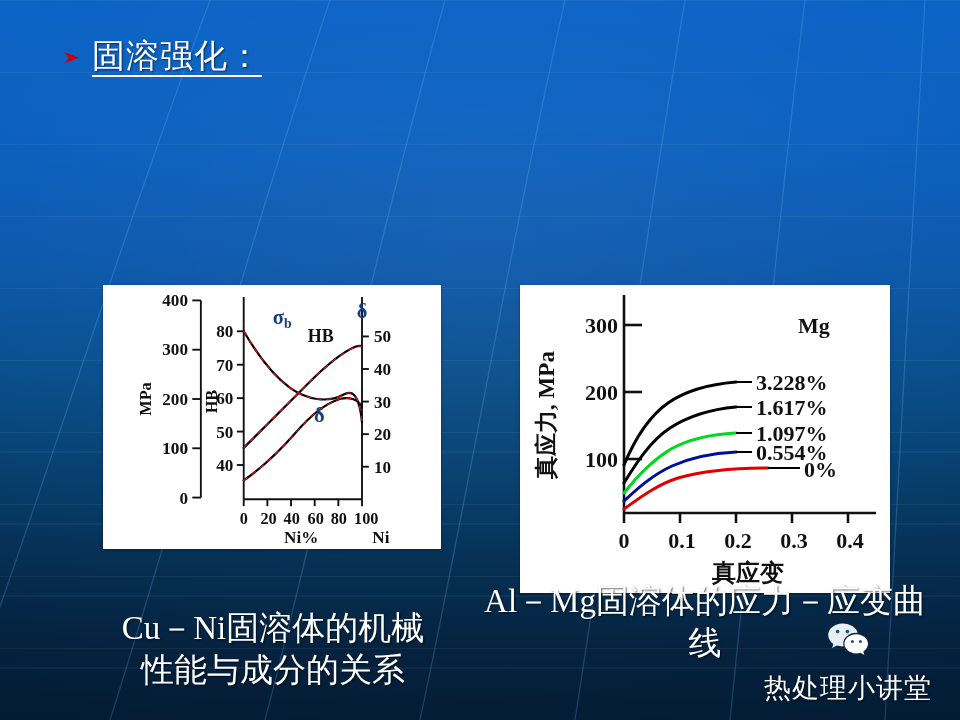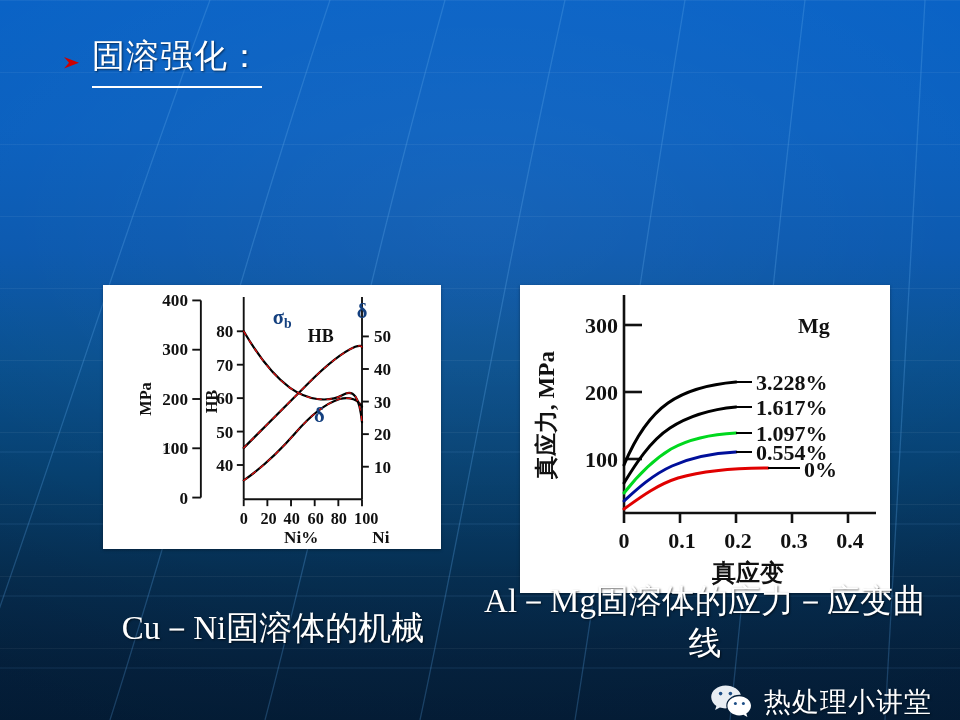"固溶强化：" #heading-text { padding-bottom: 12px -> 1px }
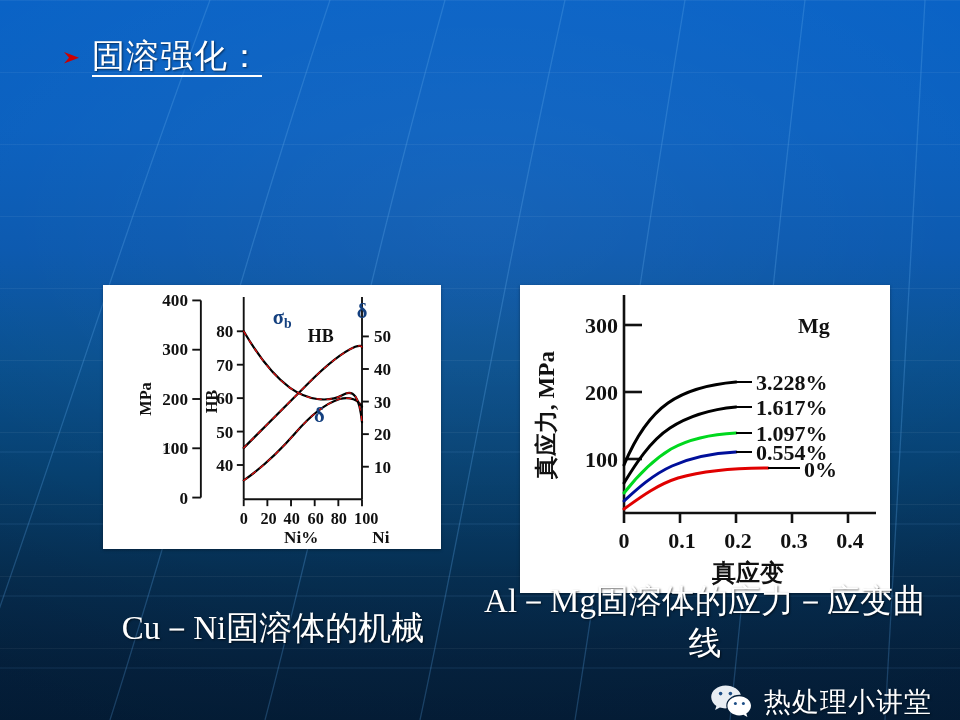"性能与成分的关系" div { html: none -> <div>性能与成分的关系</div> }
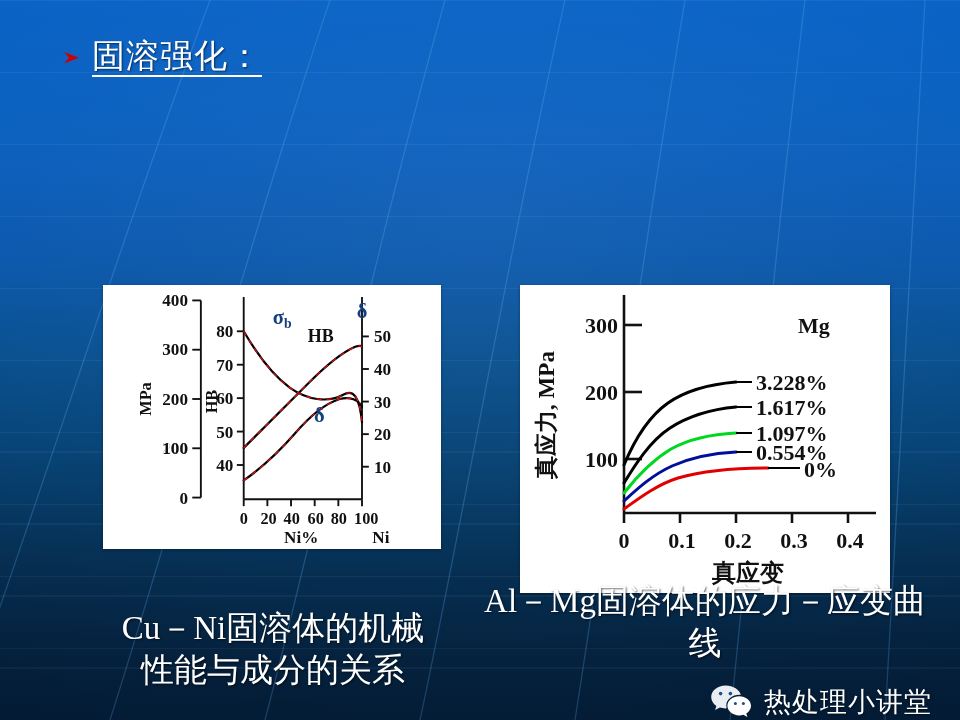"热处理小讲堂" #watermark { bottom: 0 -> 14px; flex-direction: none -> column }
